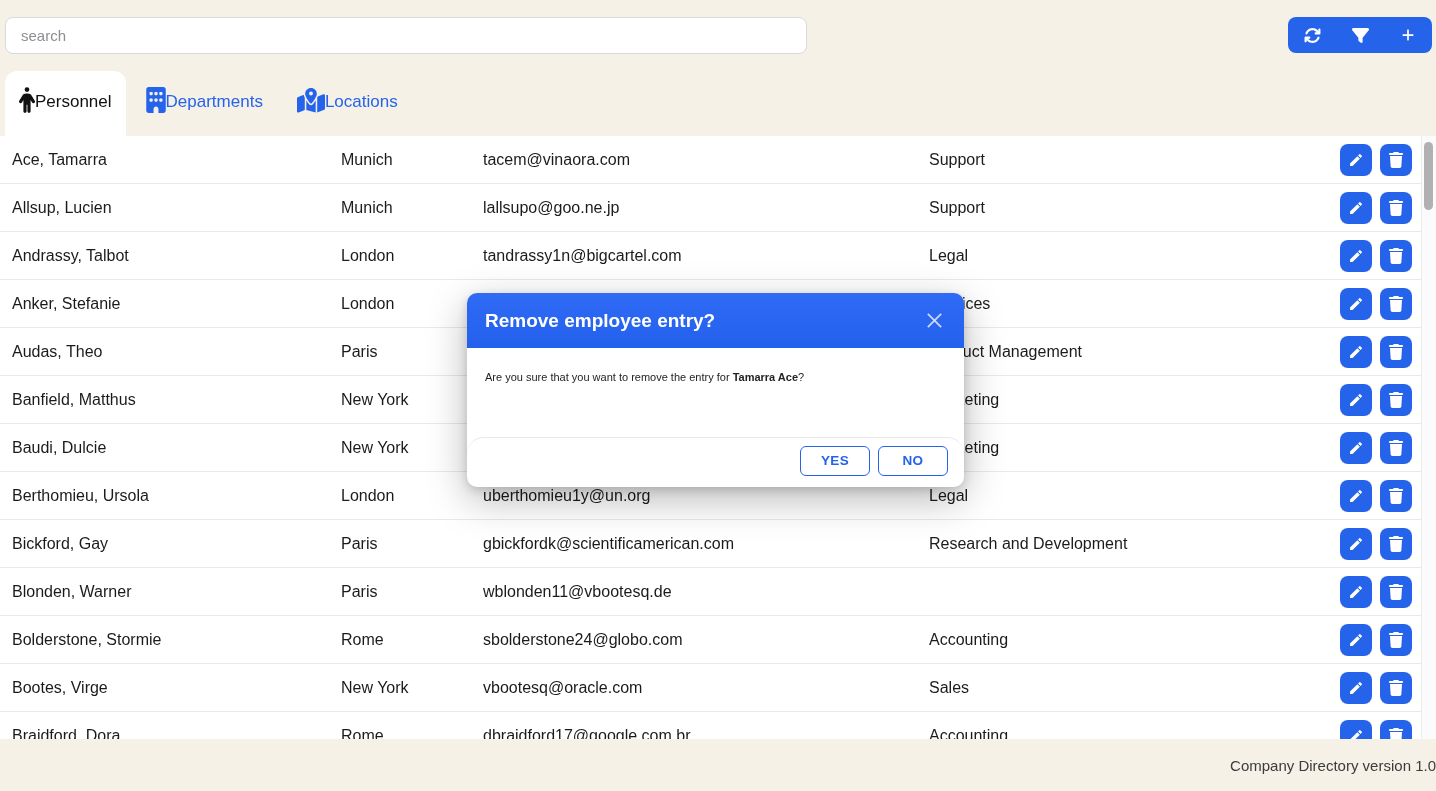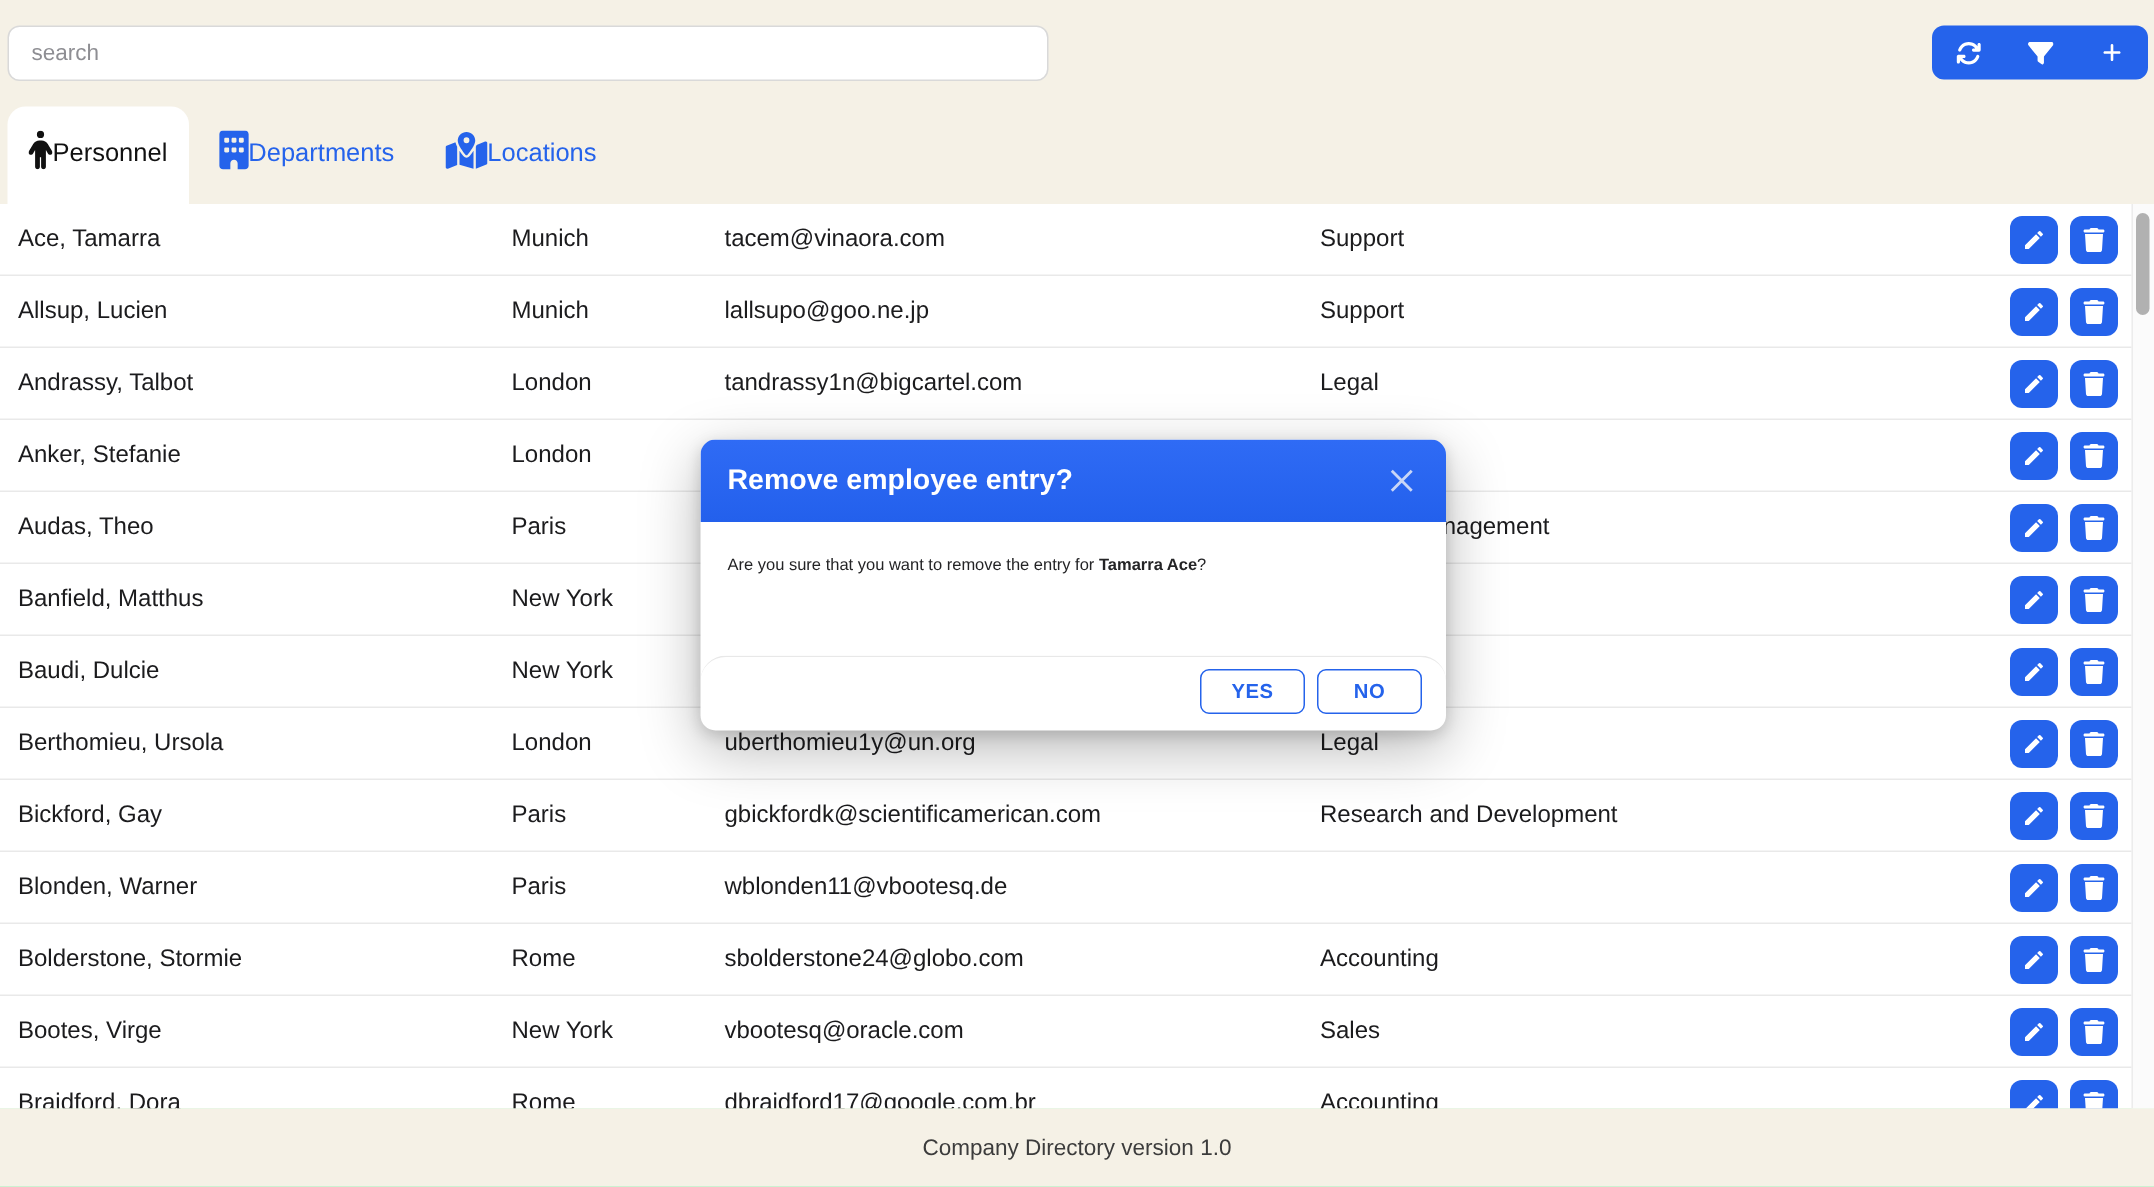"search" .search-input { width: 694px -> 802px }
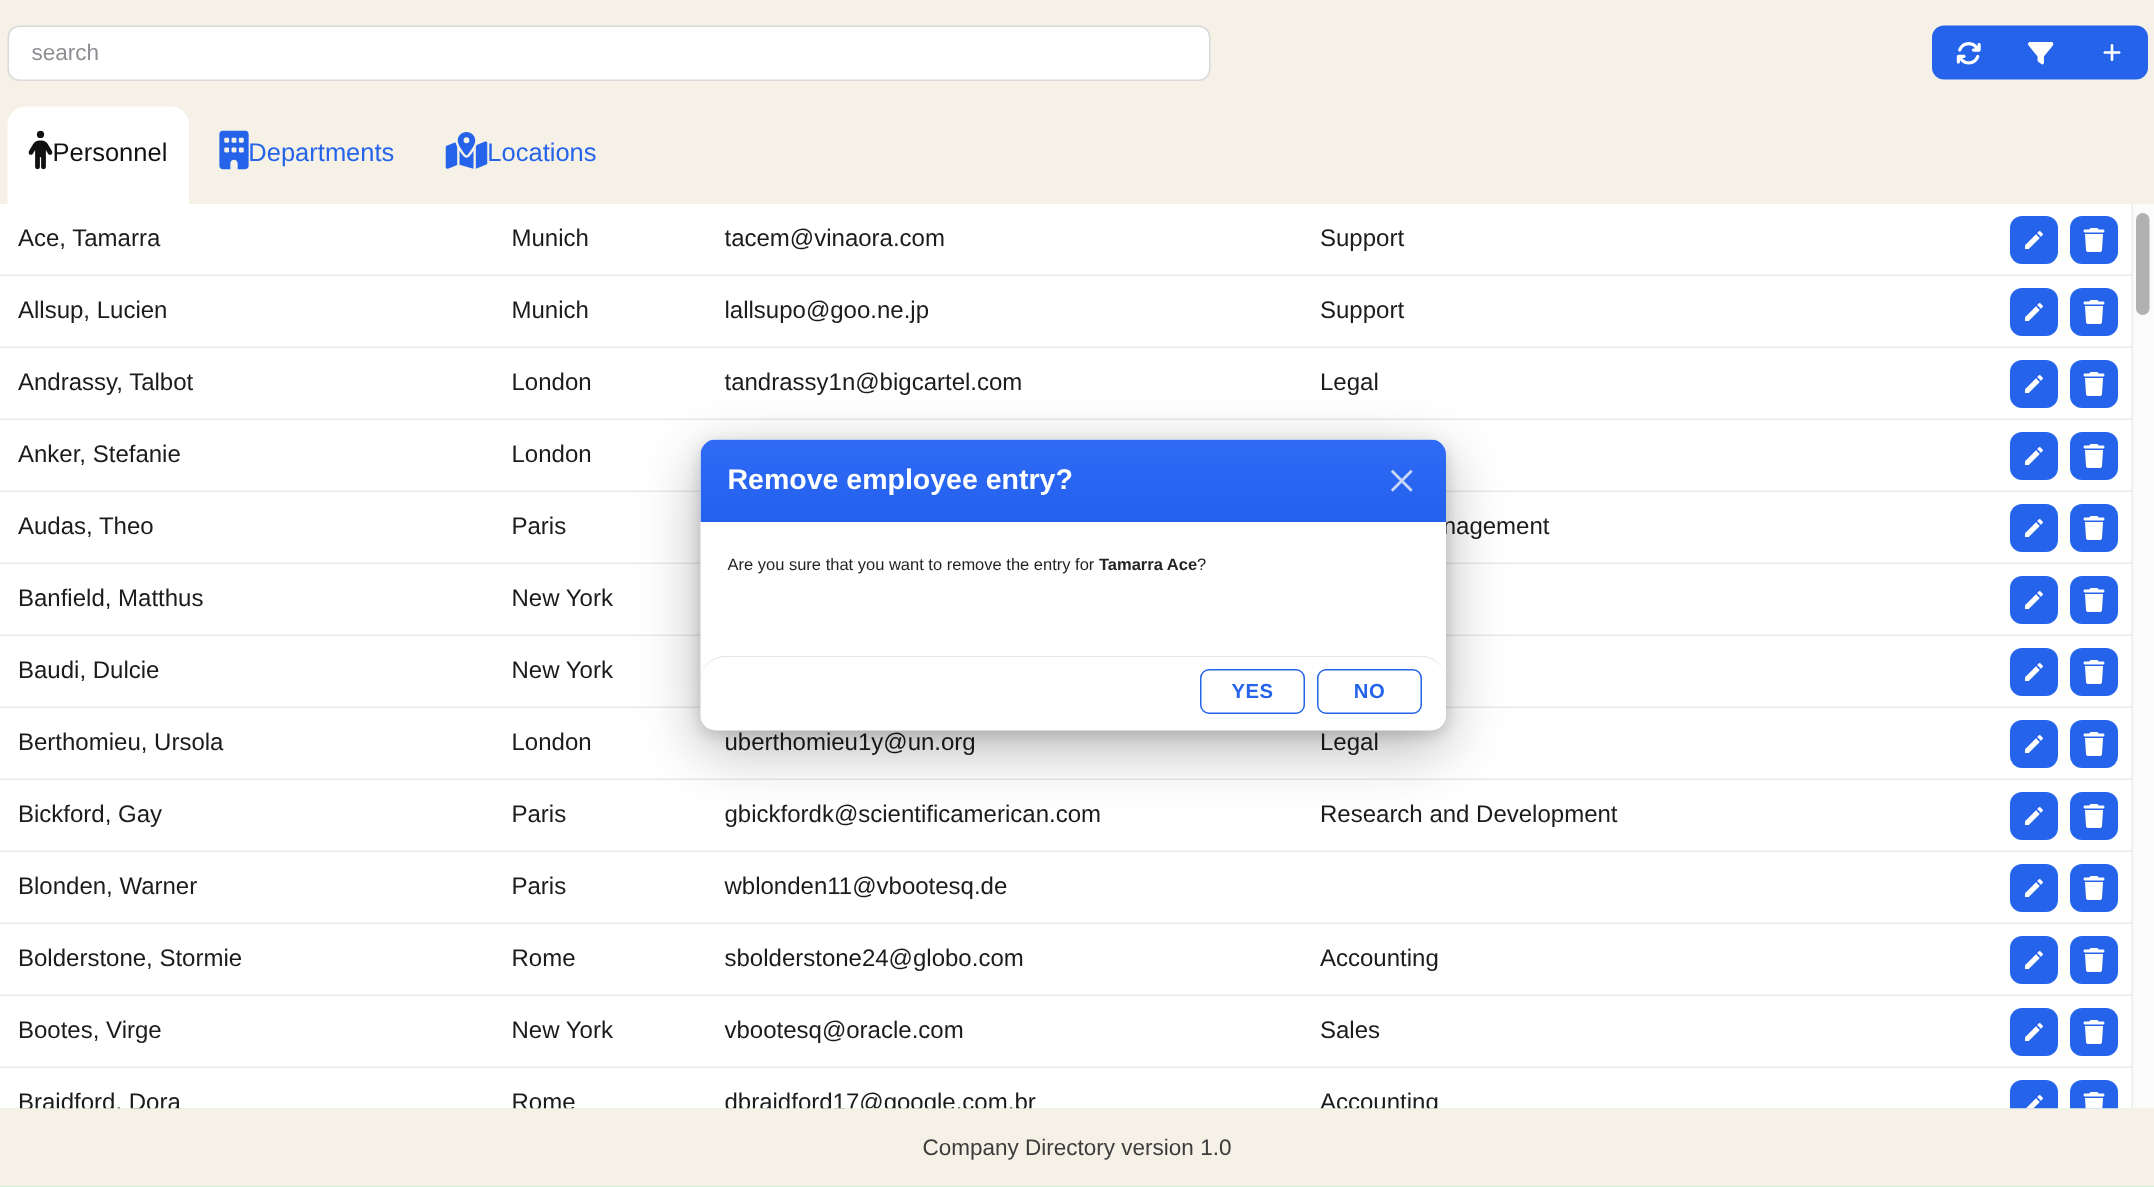"Support" .cell.dept { left: 880px -> 929px }
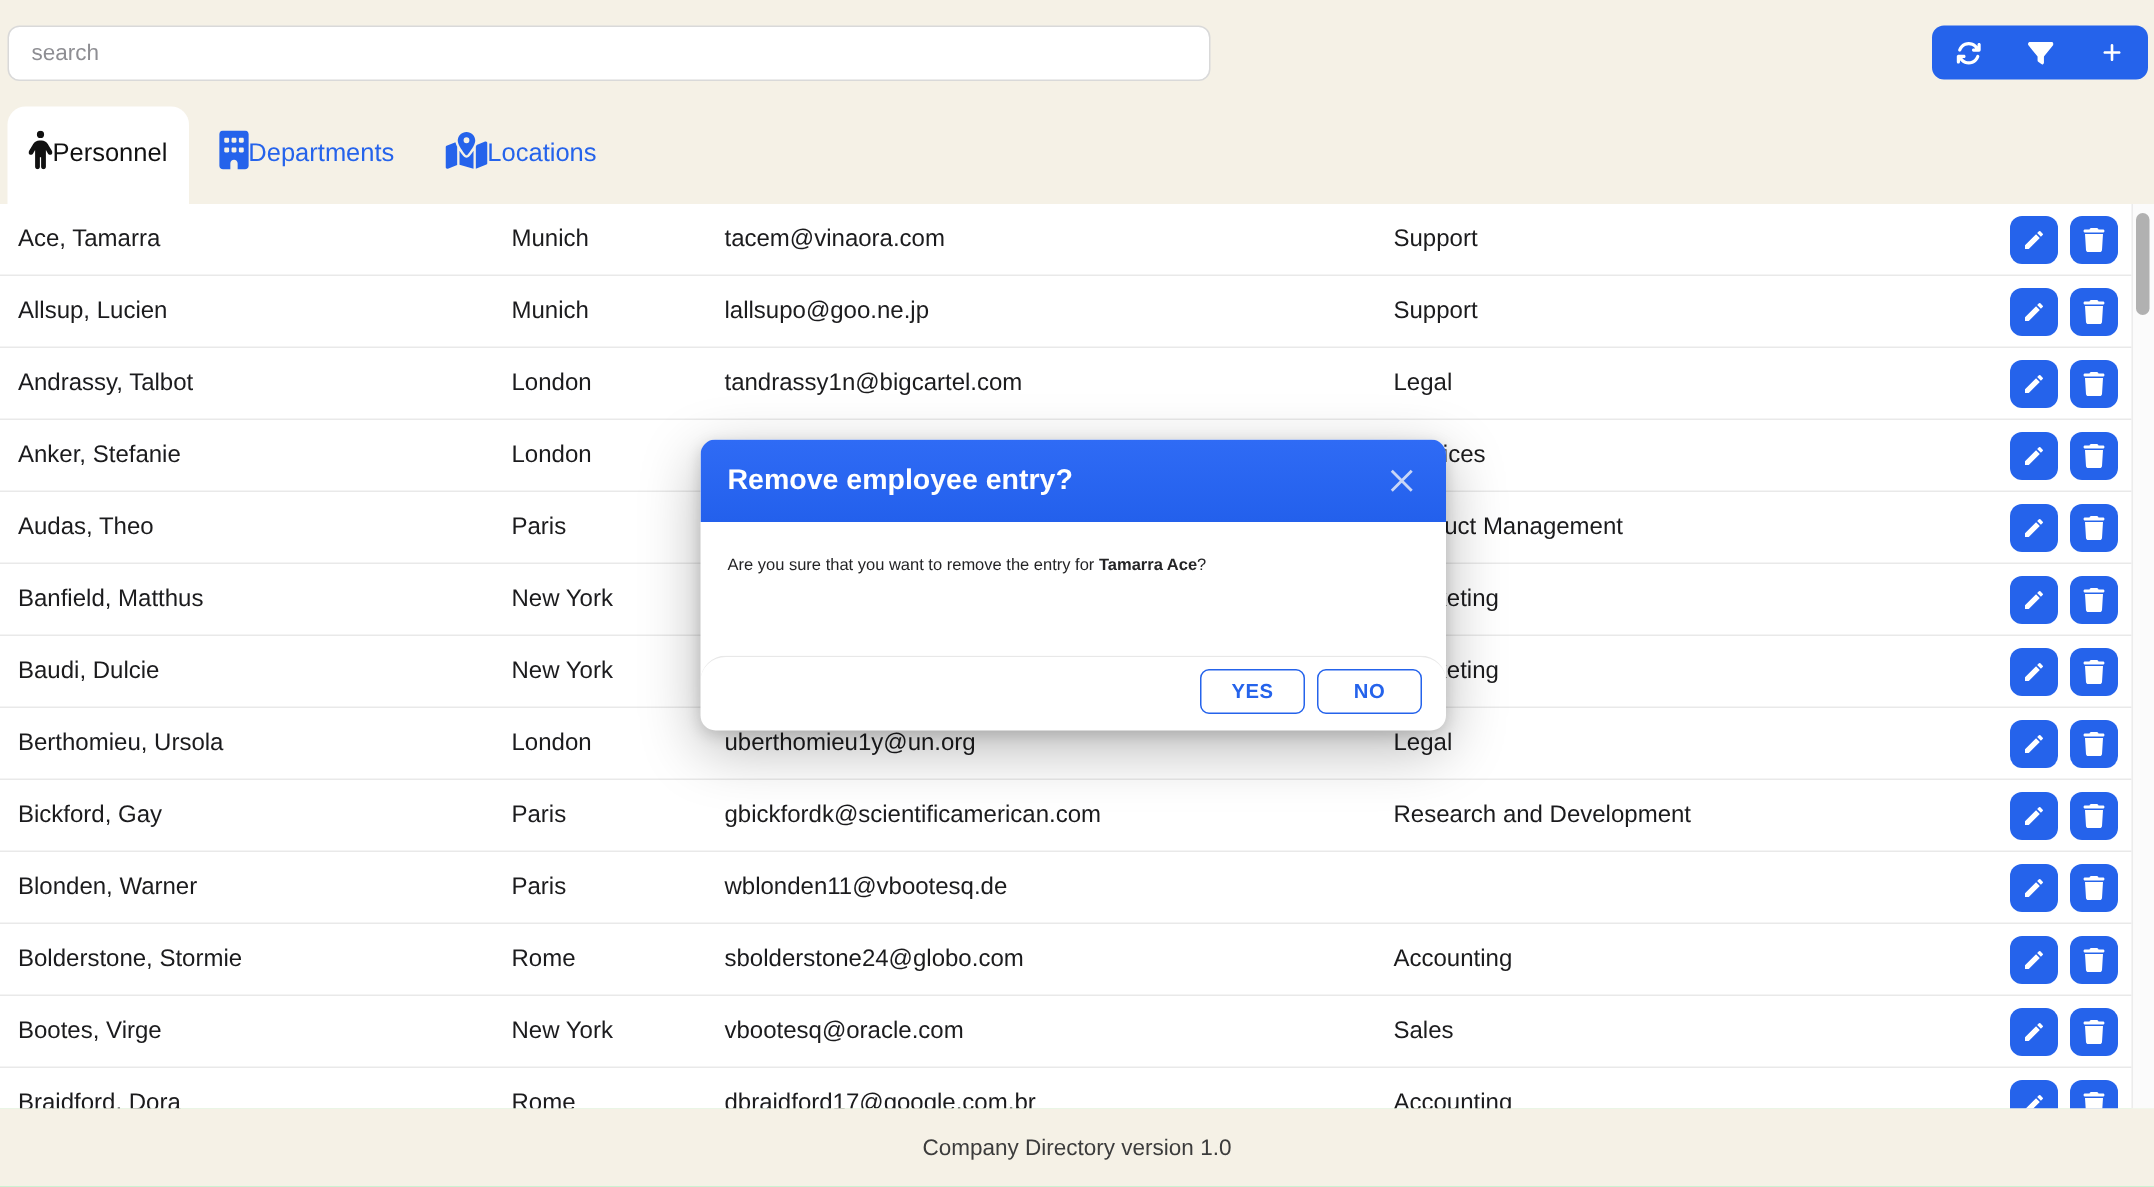"Company Directory version 1.0" .footer { justify-content: center -> flex-end }
